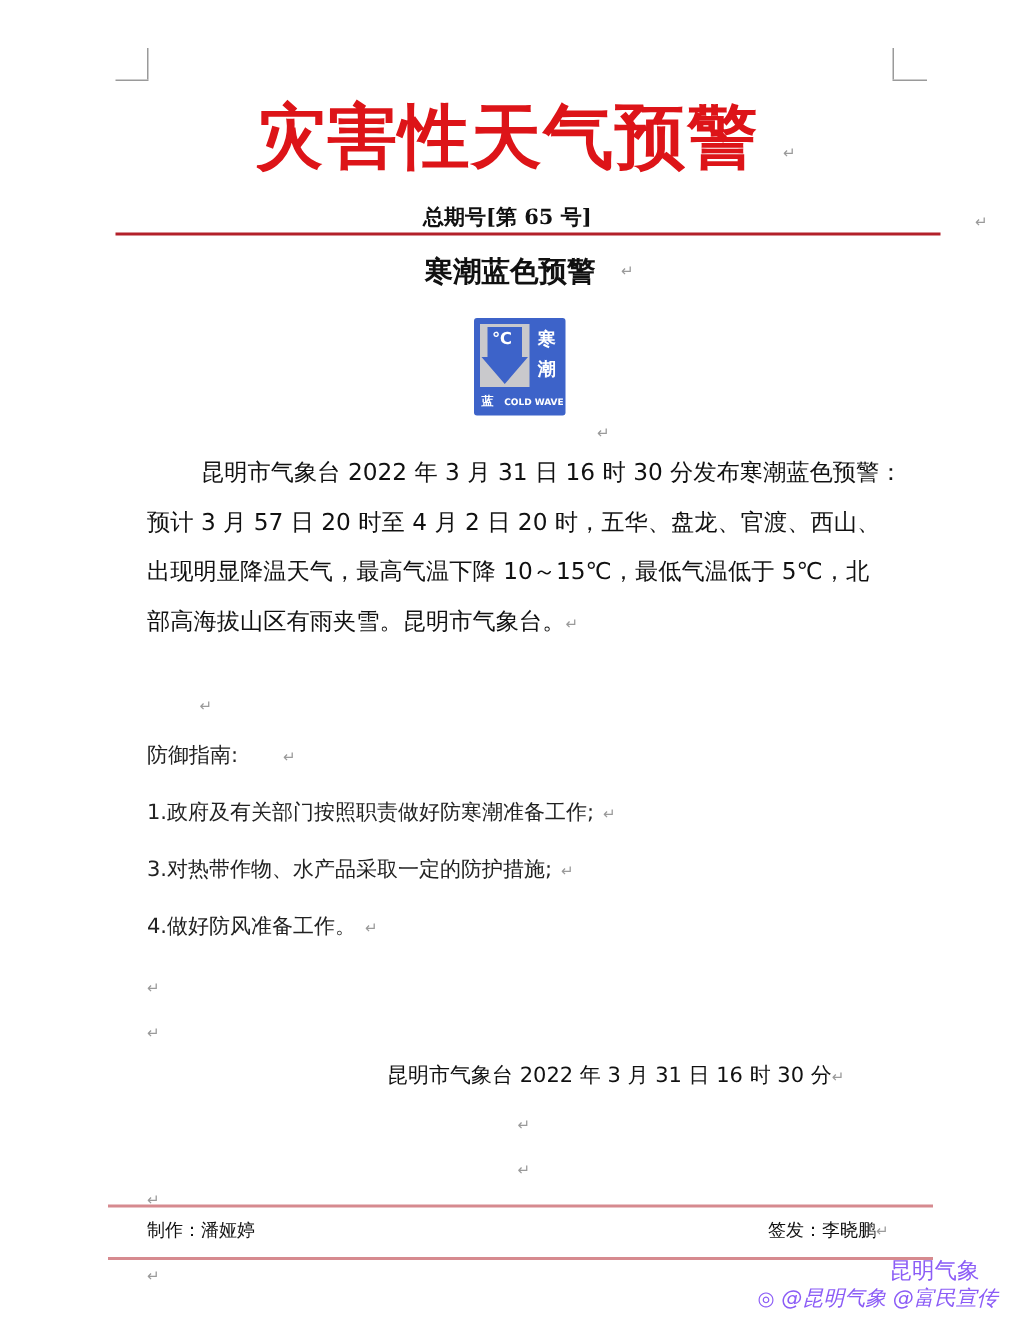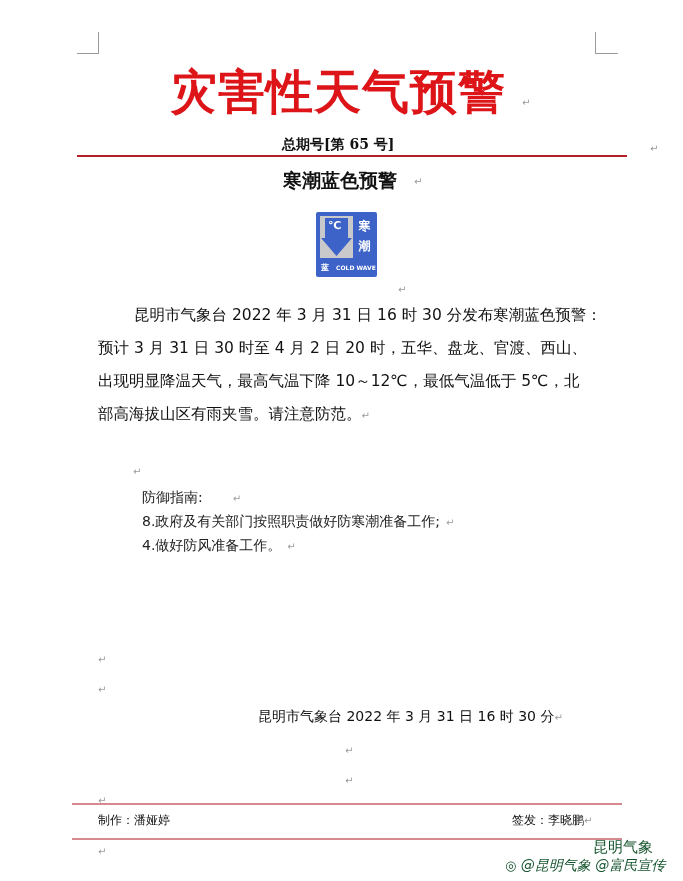"预计 3 月 31 日" p { text: 31 日 30 -> 57 日 20 }
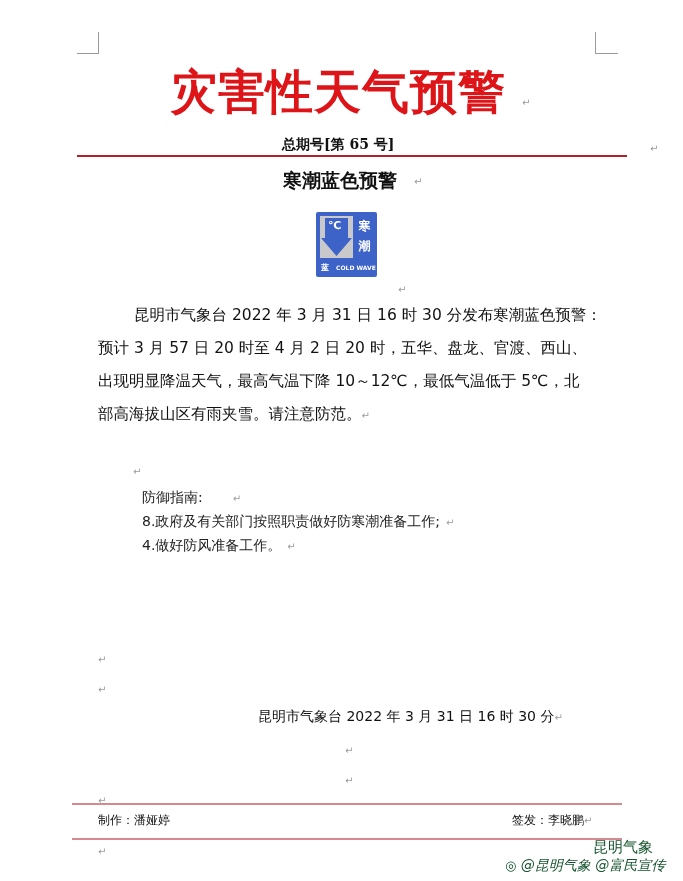"出现明显降温天气，最高气温下降 10～12℃，最低气温低于 5℃，北" p { text: 12 -> 15 }
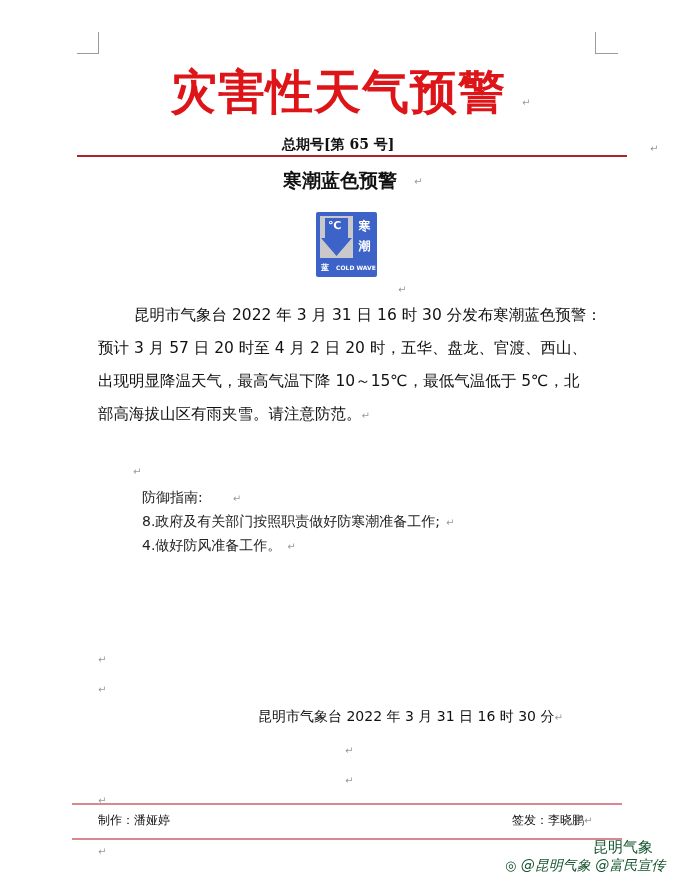"部高海拔山区有雨夹雪。请注意防范。" span { text: 请注意防范 -> 昆明市气象台 }
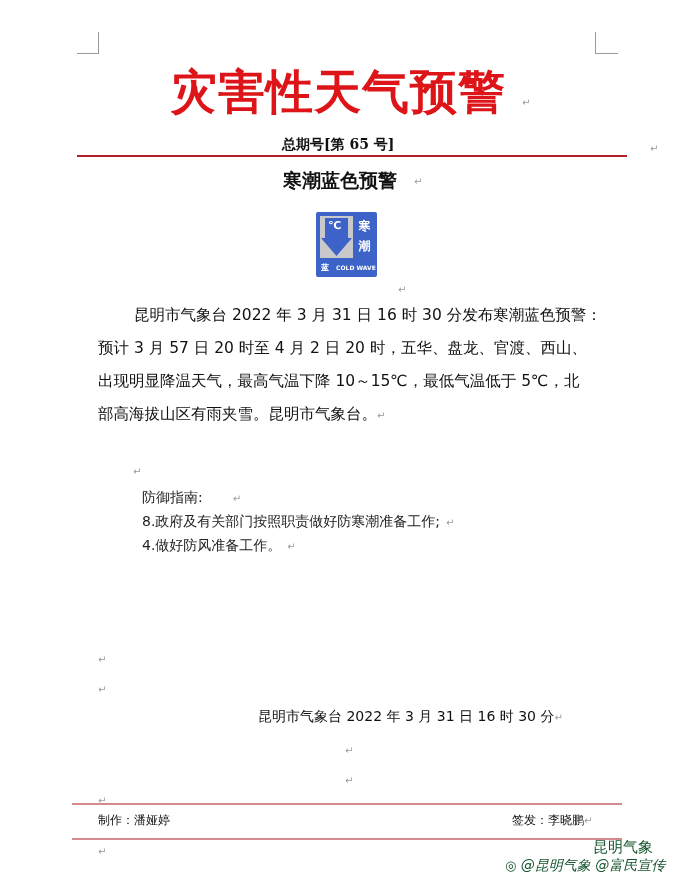"防御指南: ↵" .guide { line-height: 23px -> 37px; margin-left: 44px -> none }
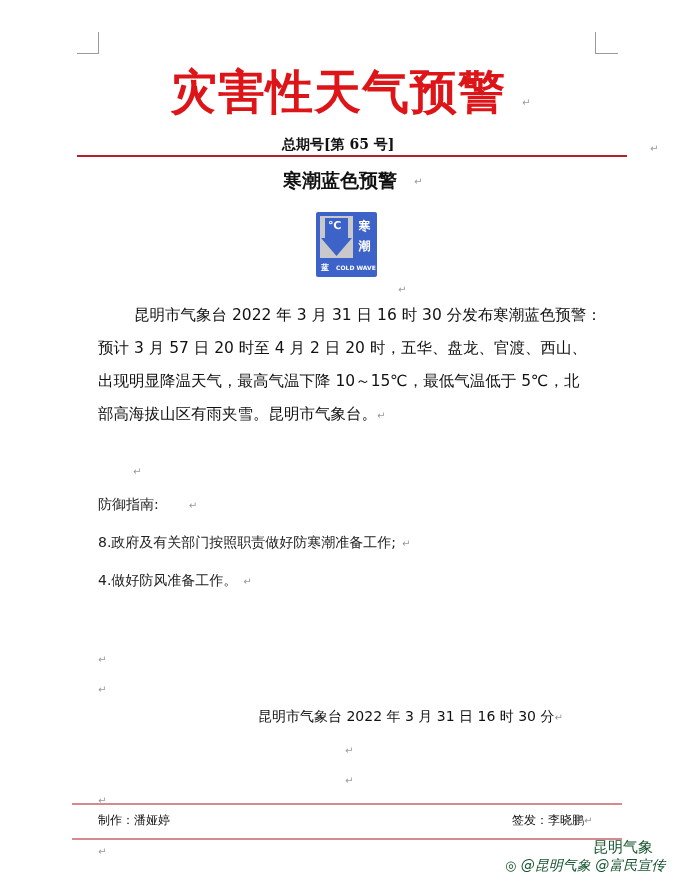"8.政府及有关部门按照职责做好防寒潮准备工作;" span { text: 8 -> 1 }
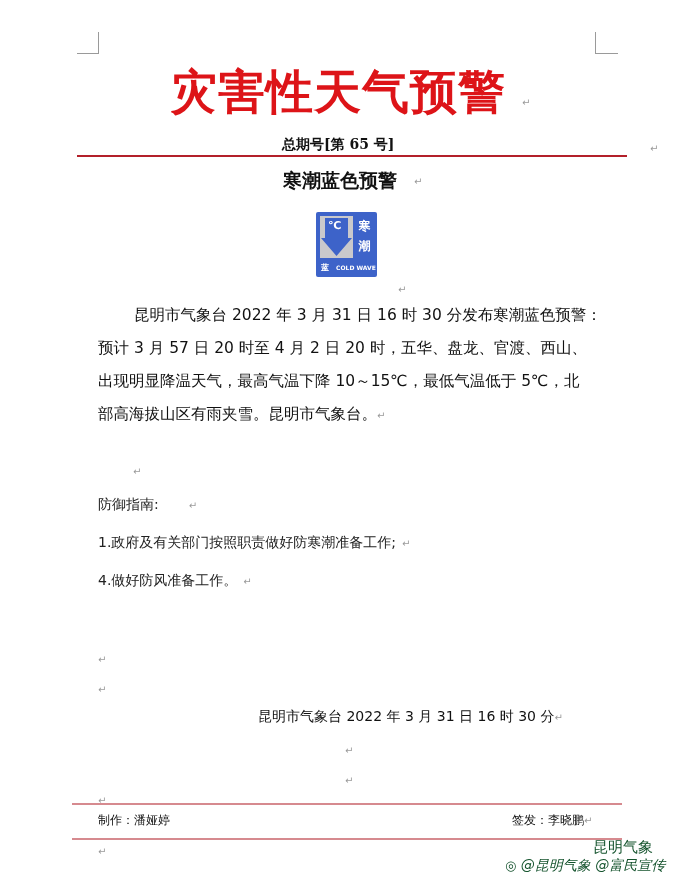"3.对热带作物、水产品采取一定的防护措施; ↵" div { html: none -> <div><span>3.对热带作物、水产品采取一定的防护措施;</span><span>↵</span></div> }
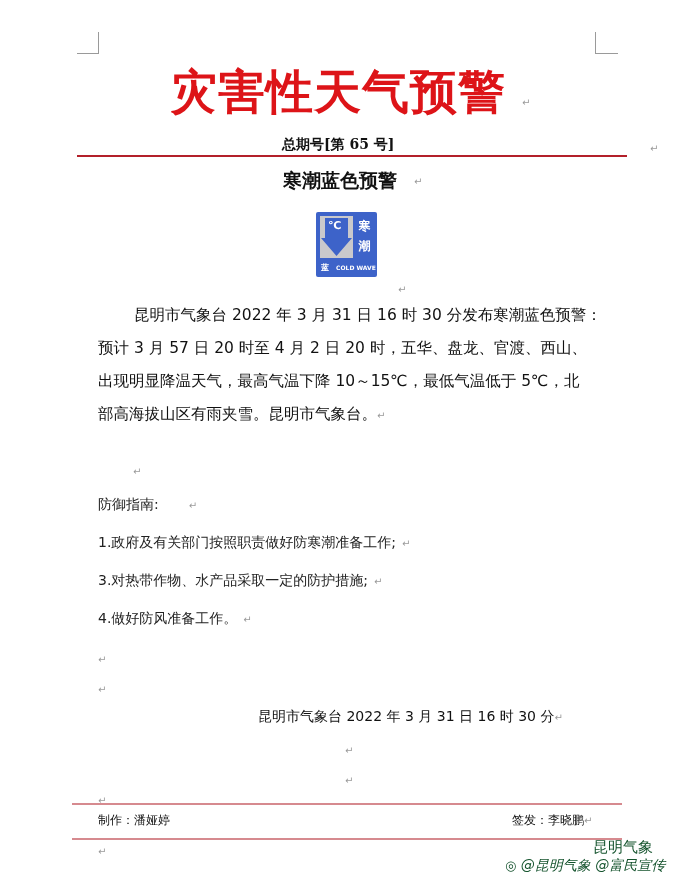"昆明气象" .watermark { color: #14532d -> #8b5cf6 }
